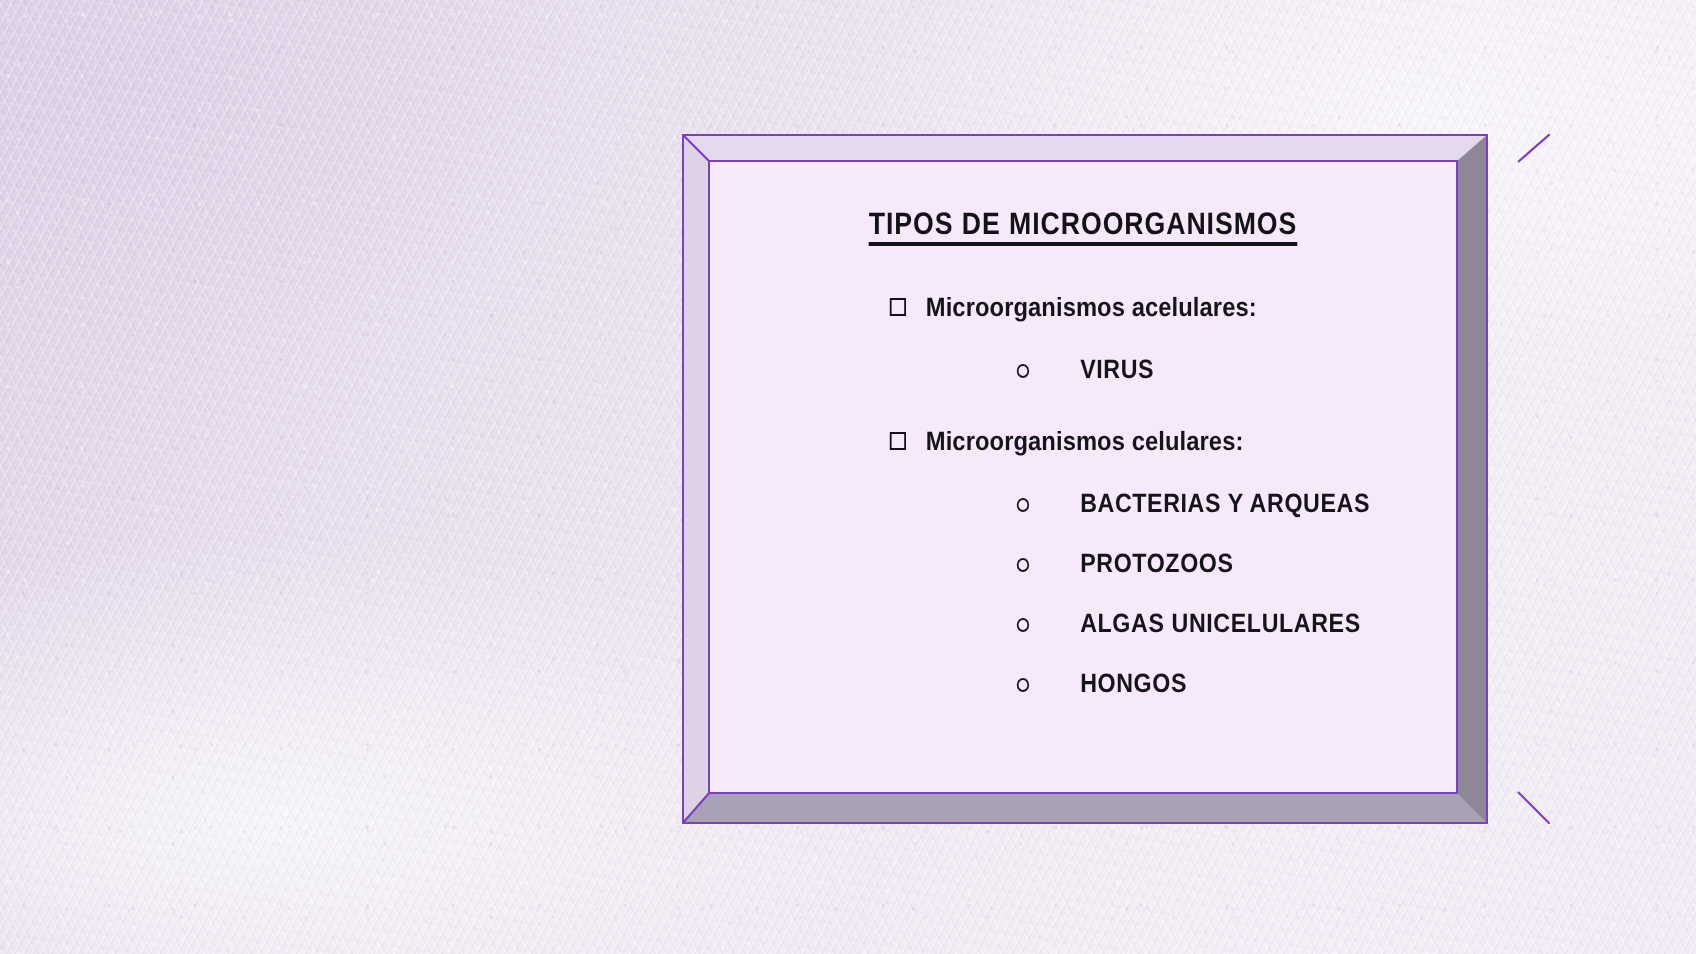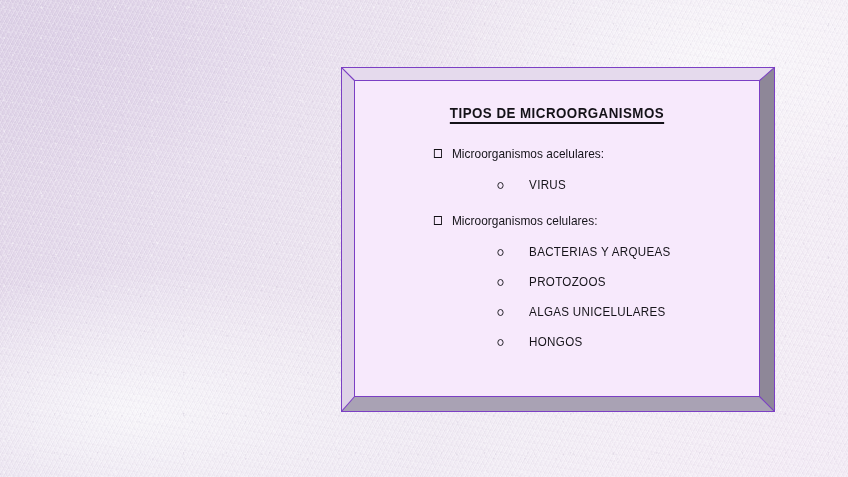"TIPOS DE MICROORGANISMOS" #panel { width: 434px -> 403px }
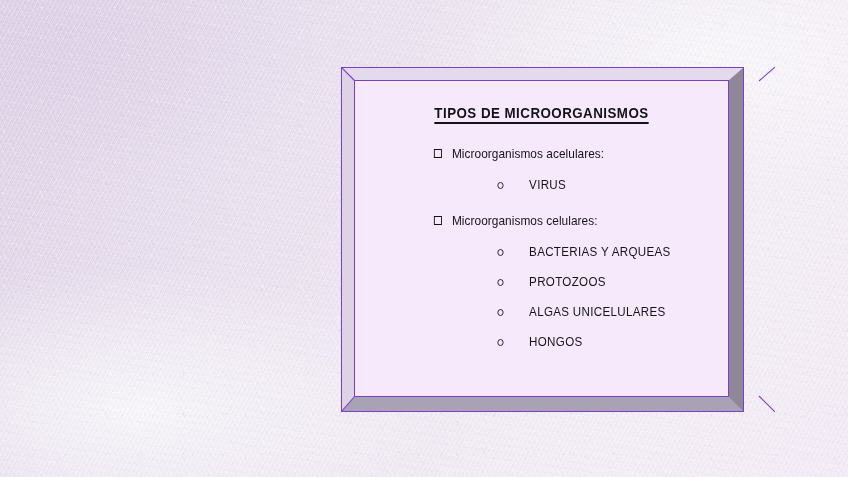"Microorganismos acelulares:" .items { font-weight: none -> bold; margin: 6px -> 17px }
